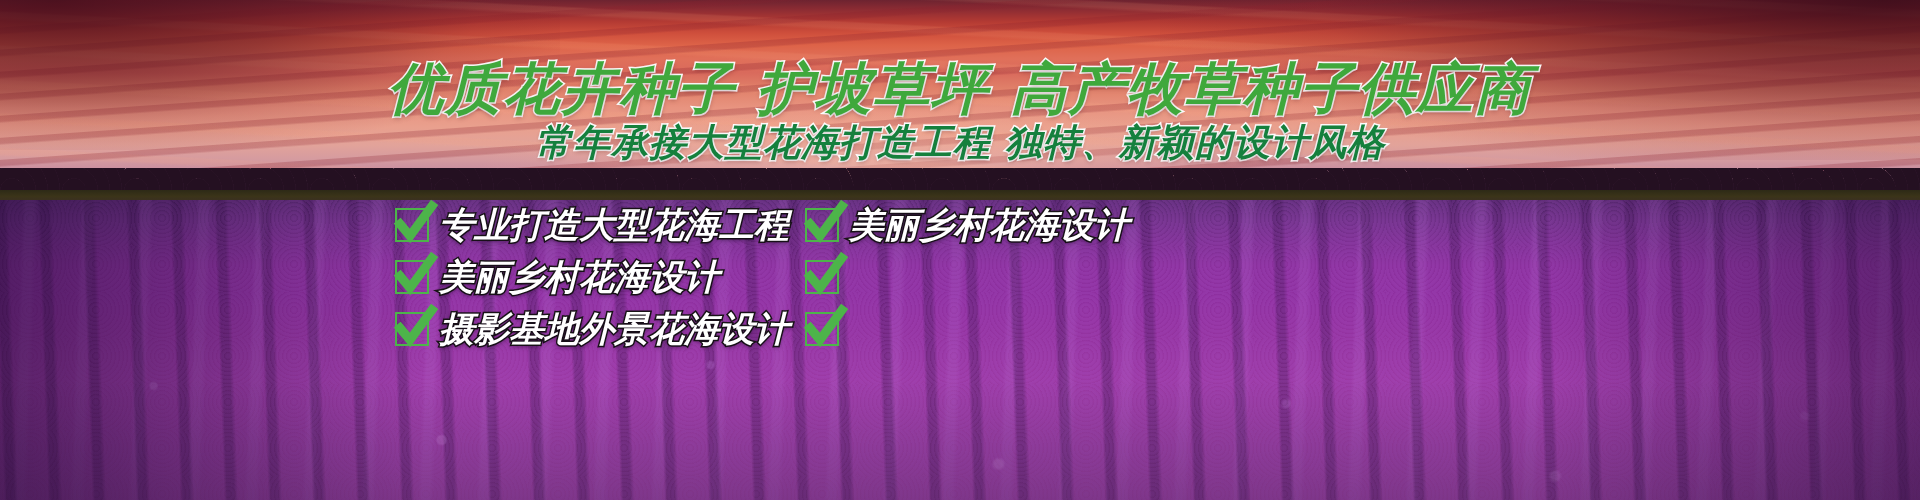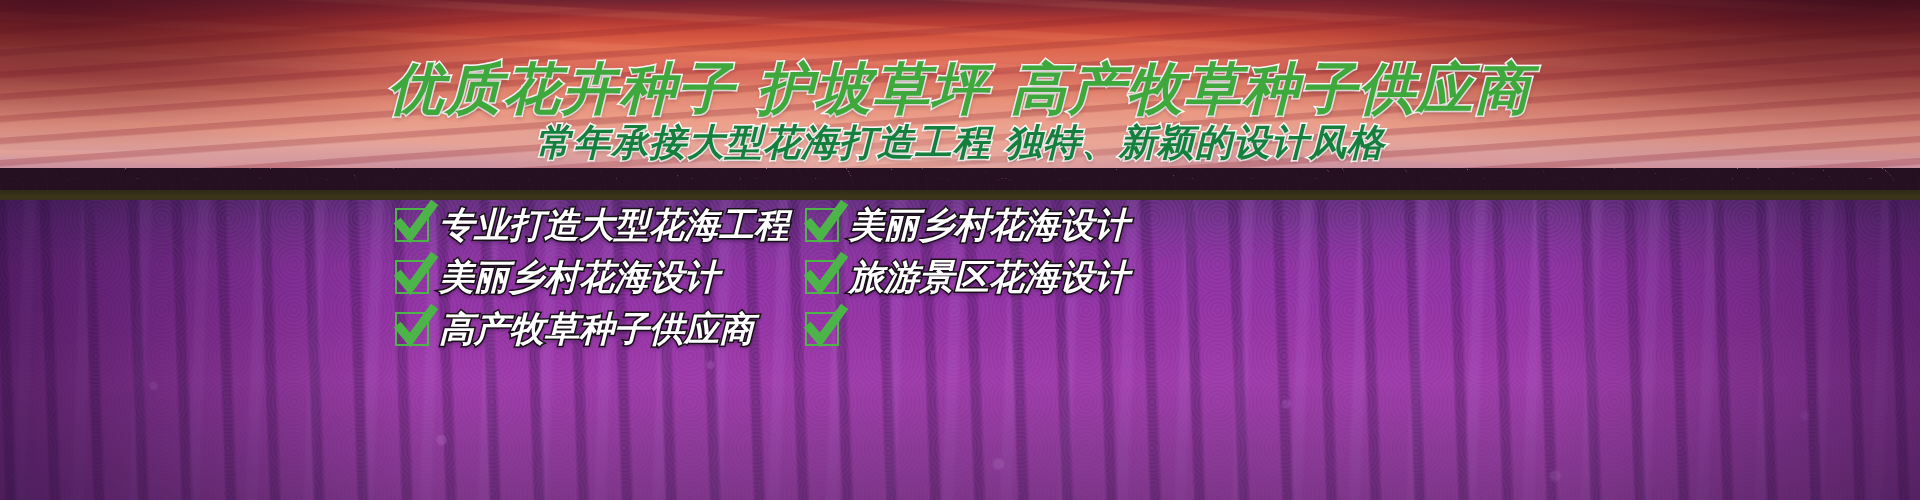"旅游景区花海设计" span.feature-label { html: <span>旅游景区花海设计</span> -> none }
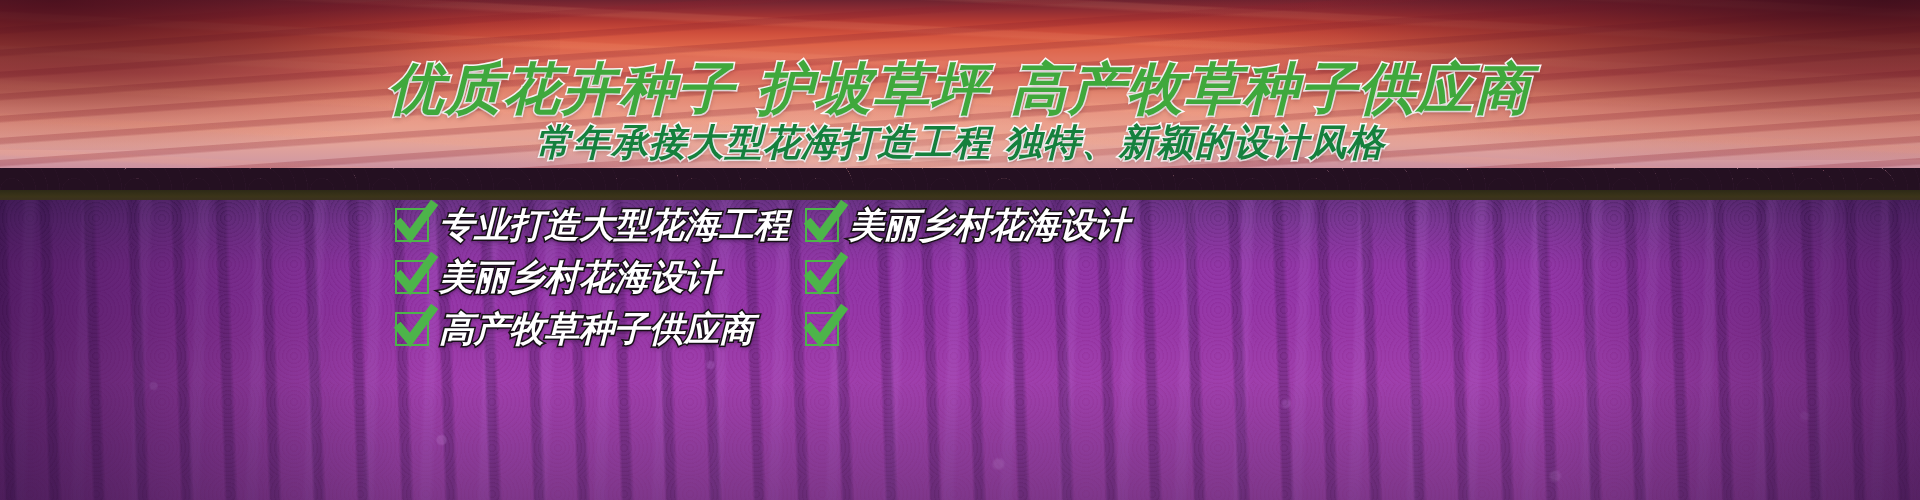"高产牧草种子供应商" span.feature-label { text: 高产牧草种子供应商 -> 摄影基地外景花海设计 }
